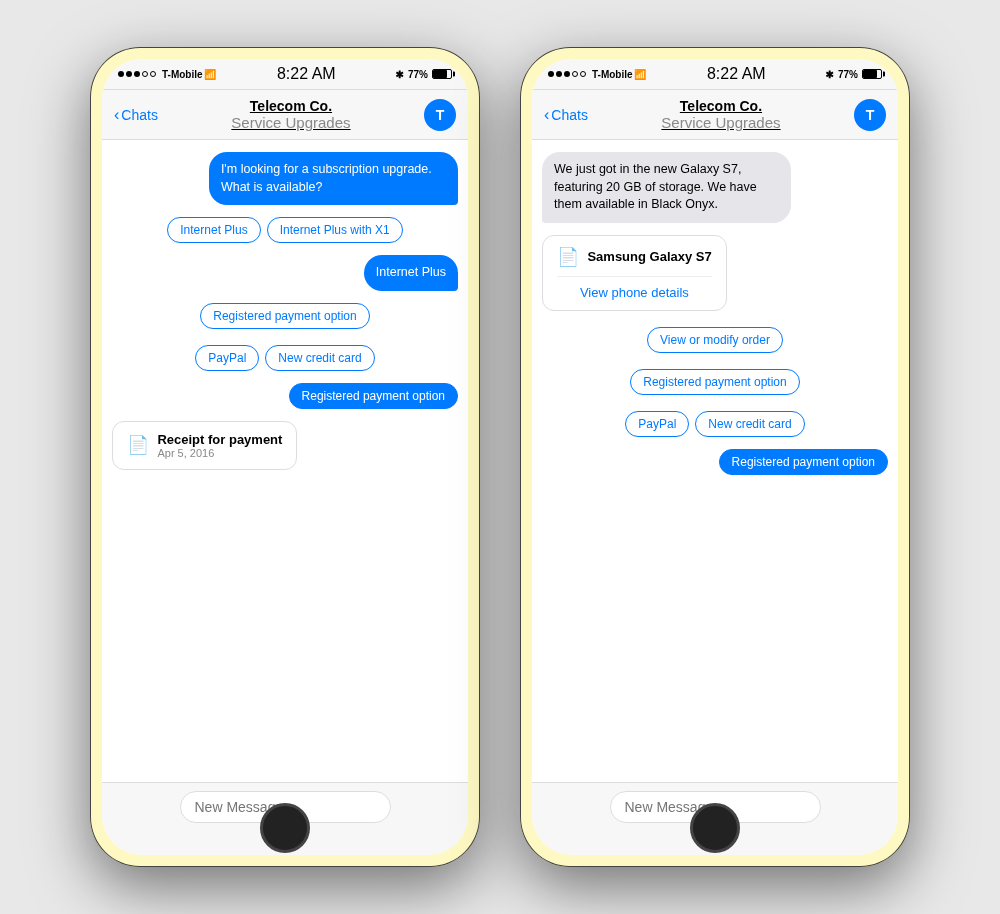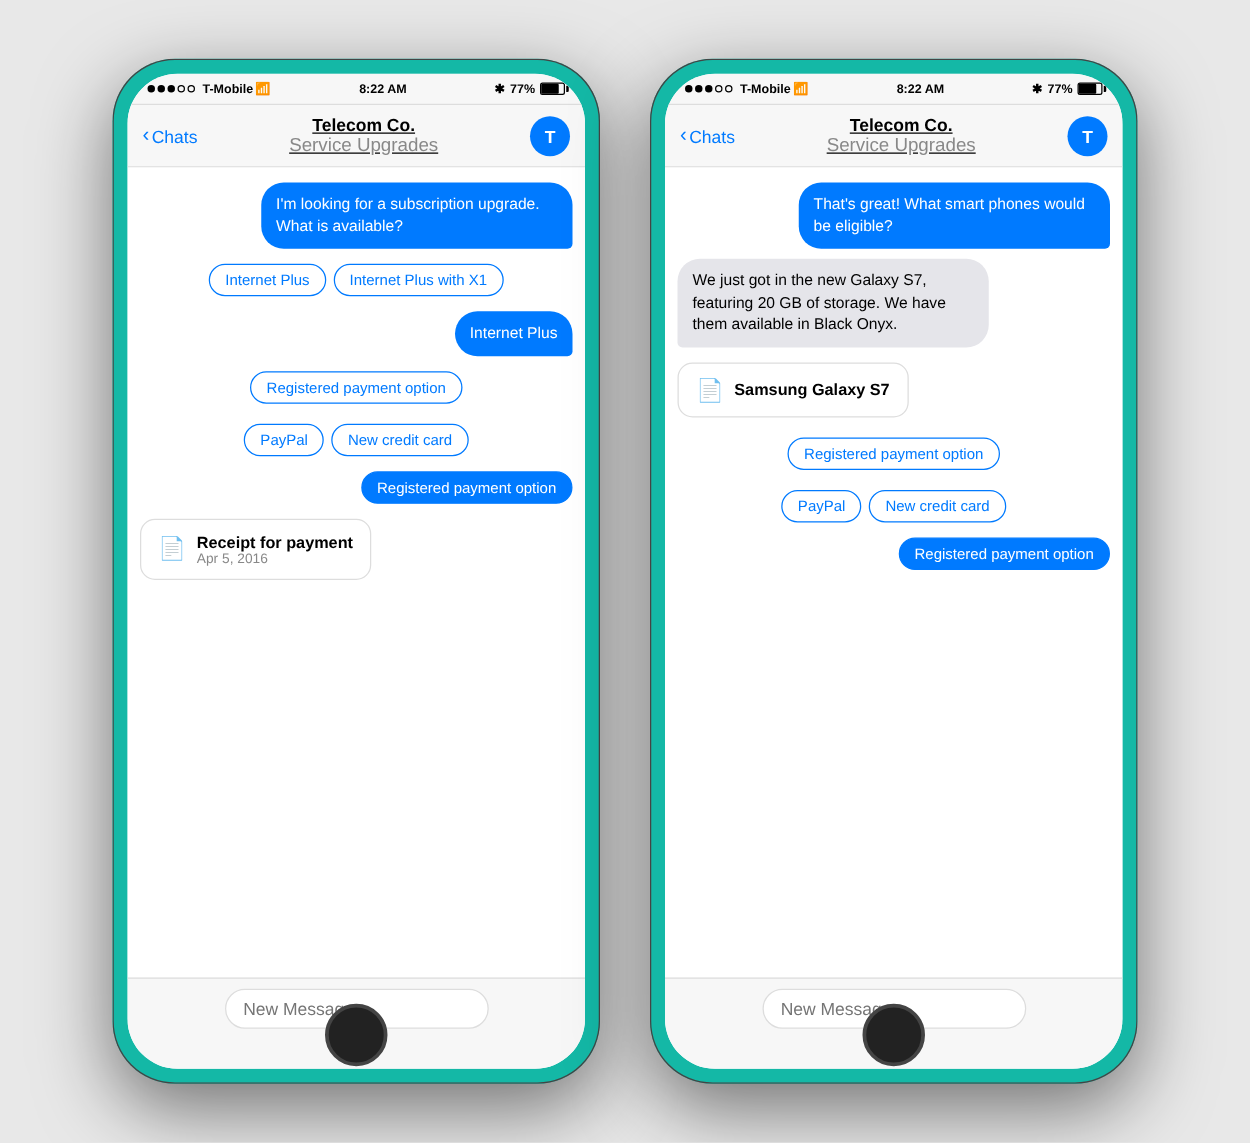"T-Mobile" .phone { background: #14b8a6 -> #fef9c3 }
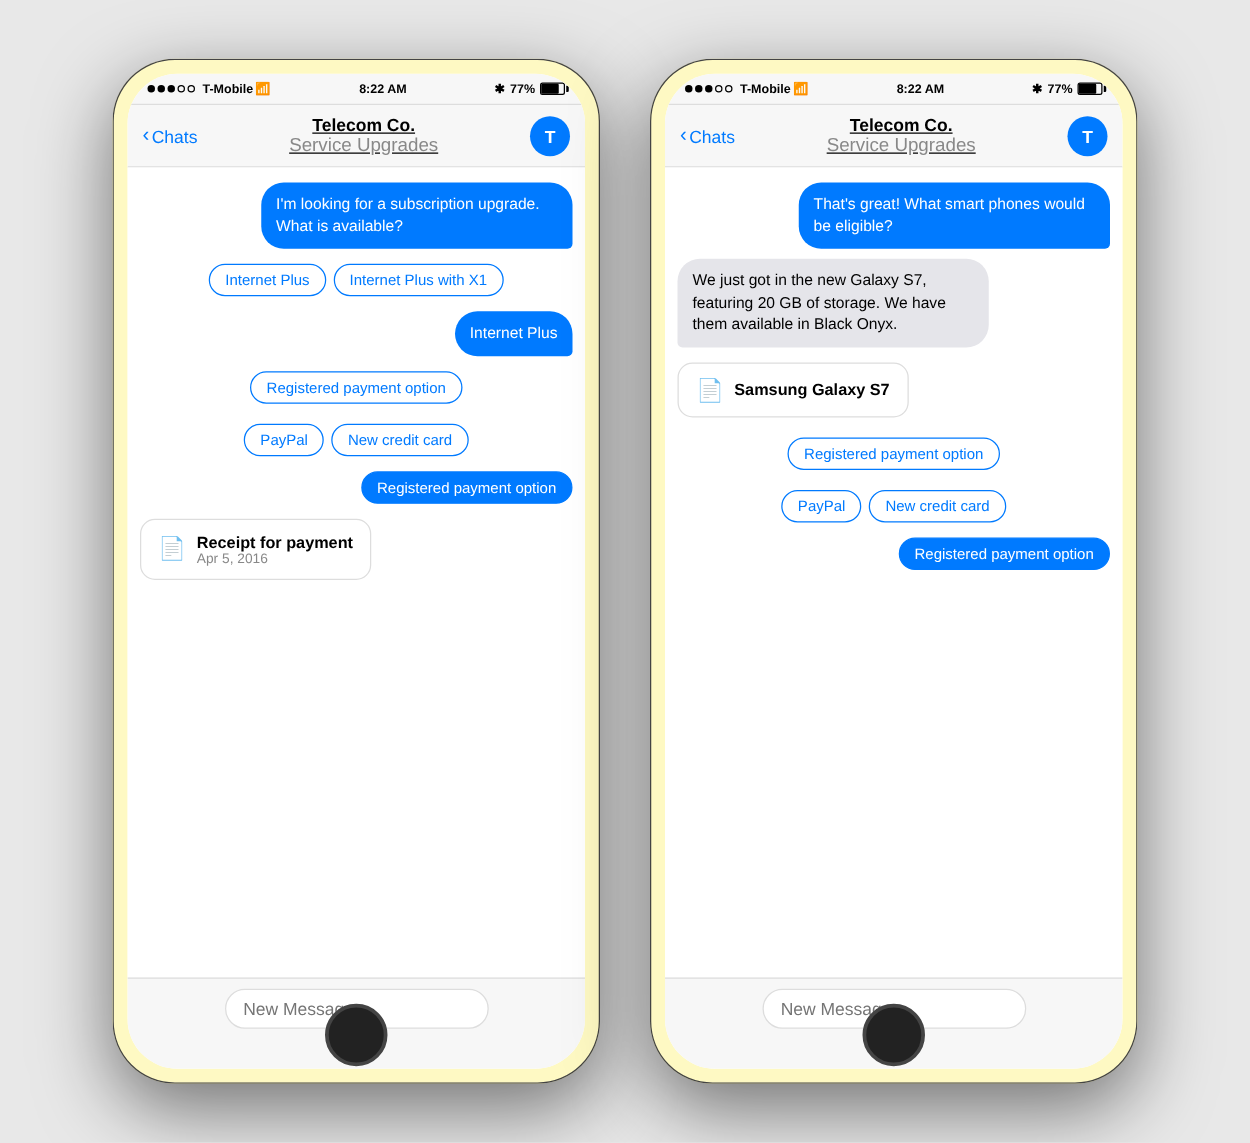"8:22 AM" .status-middle { font-size: 10px -> 16px; font-weight: 700 -> 400 }
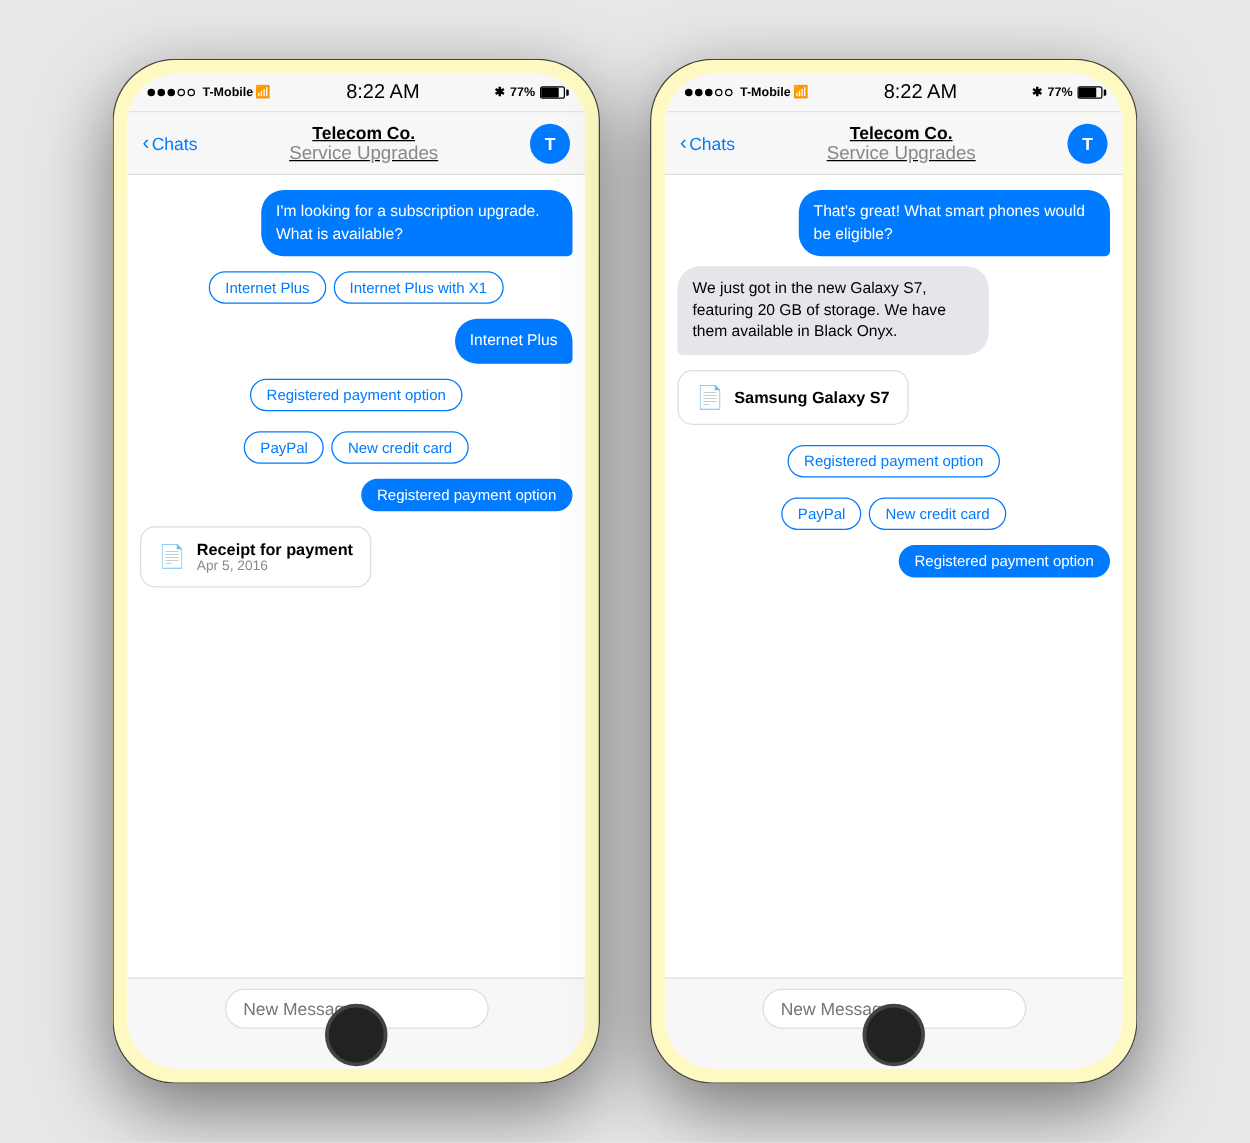"That's great! What smart phones" div.bubble-group { html: <div> <div>That's great! What smart phones would be eligible?</div> </div> -> none }
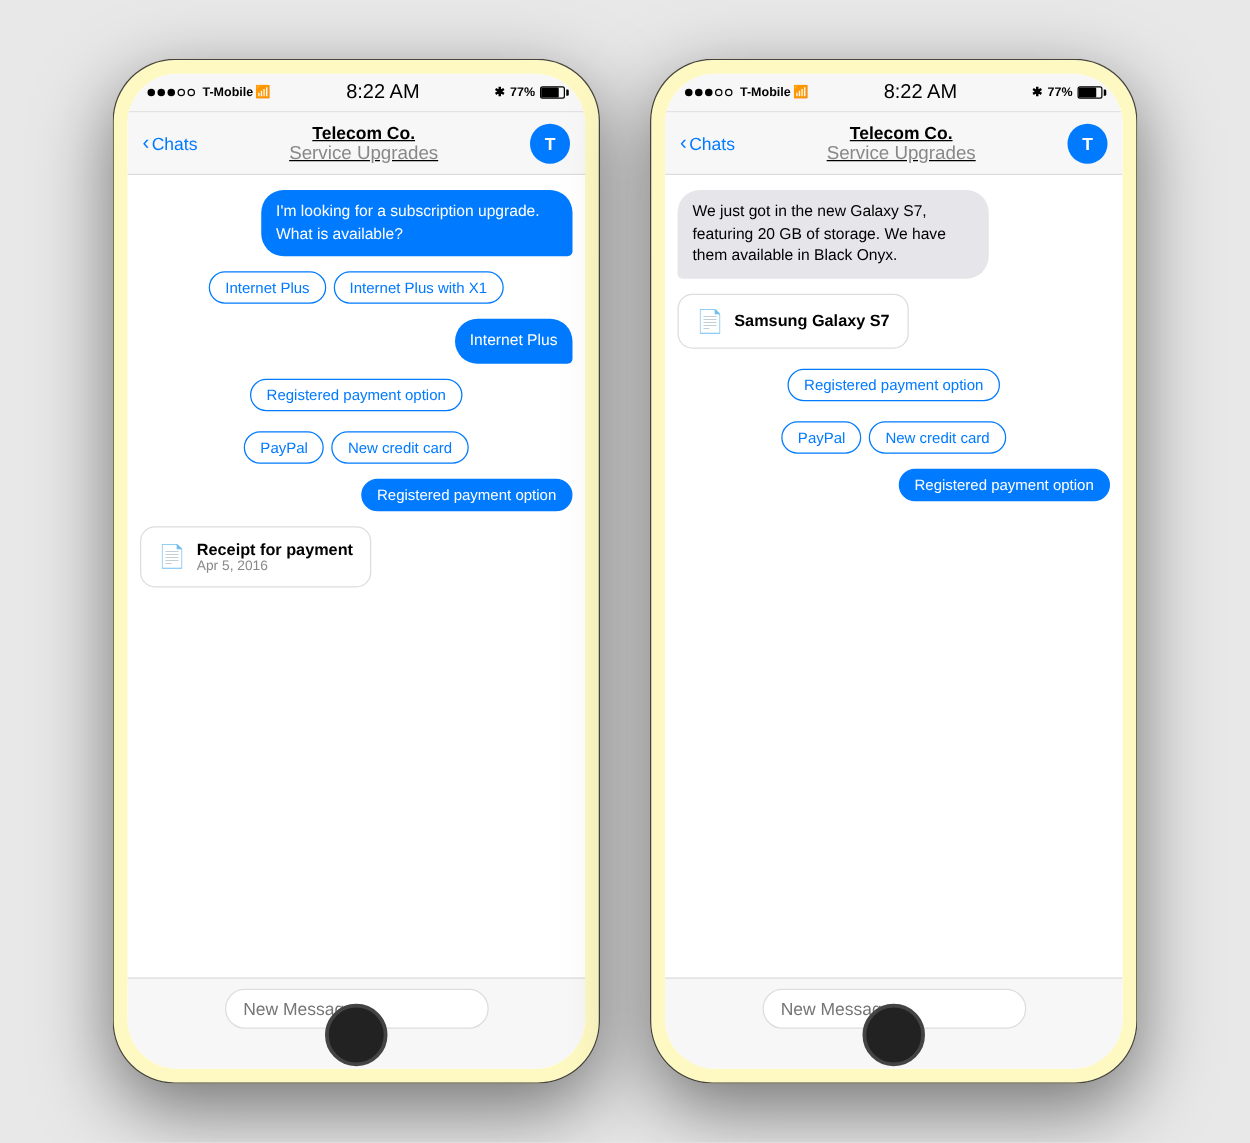"View phone details" a.card-link { html: none -> <a>View phone details</a> }
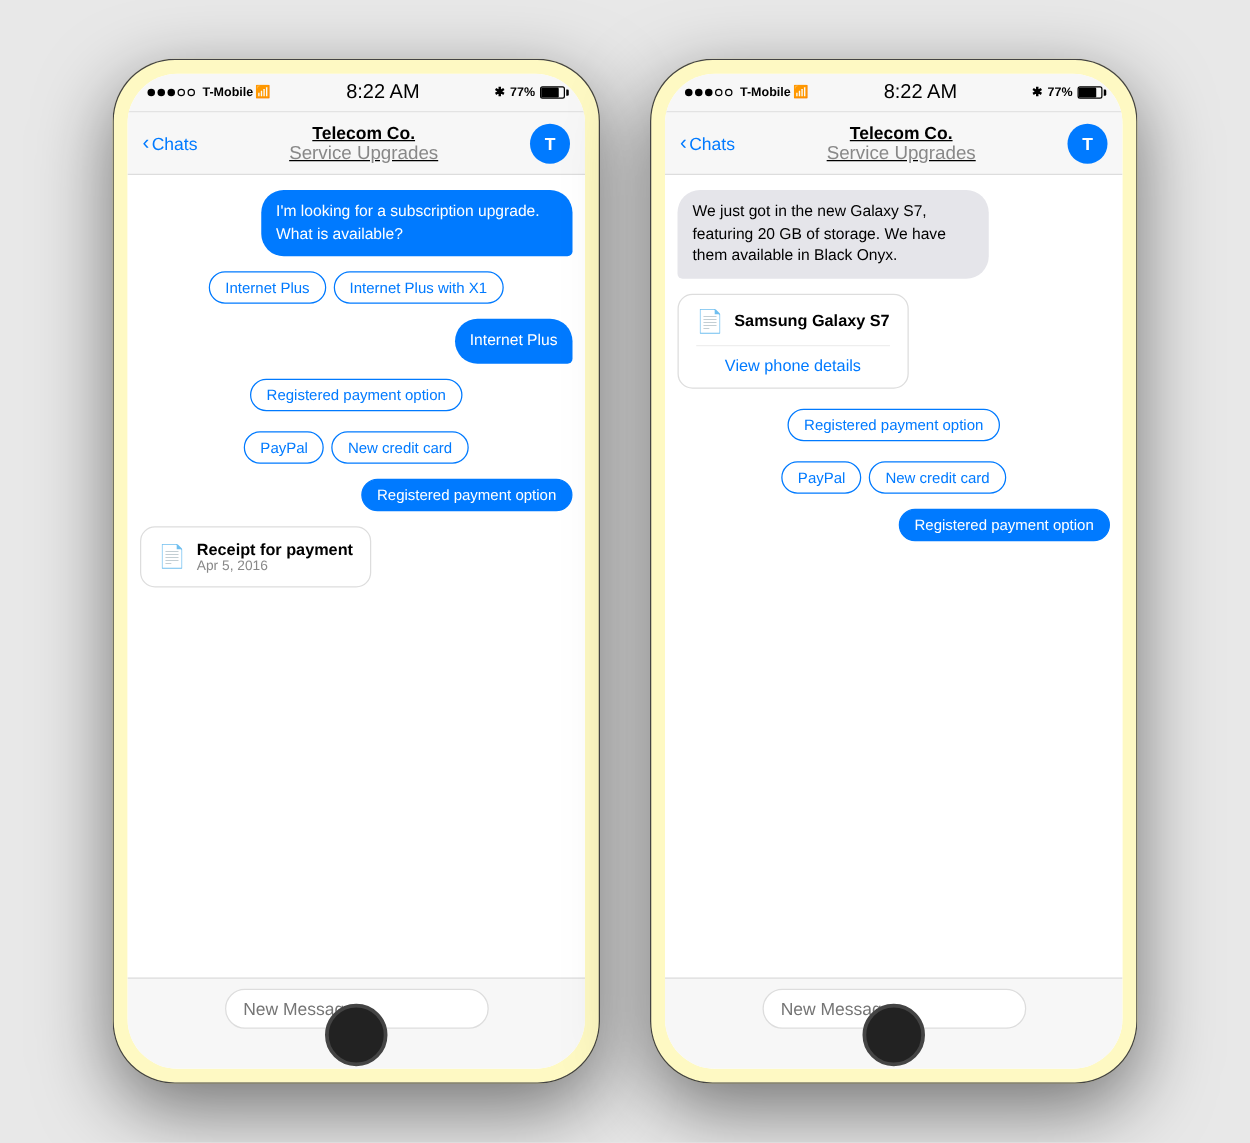"View or modify order" div.quick-replies { html: none -> <div> <button>View or modify order</button> </div> }
